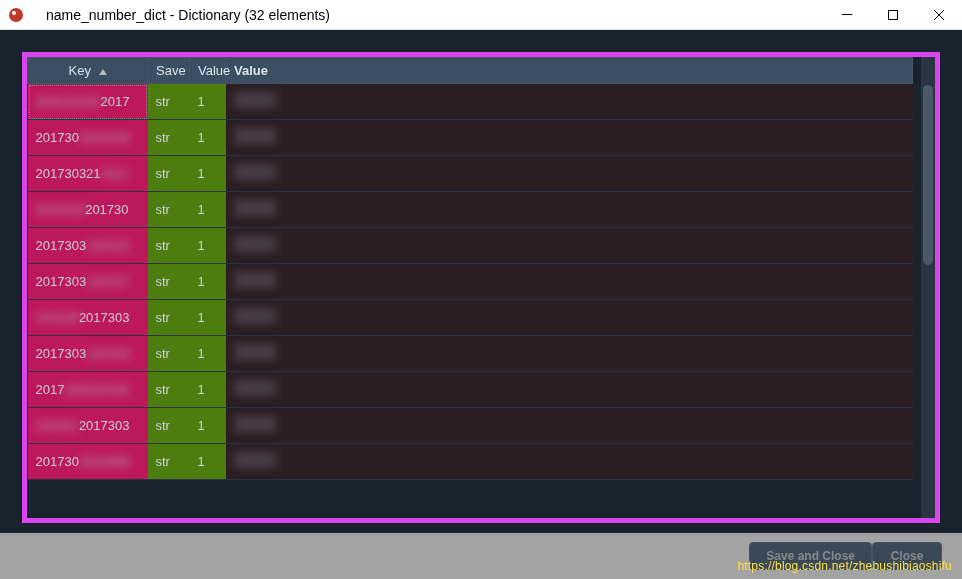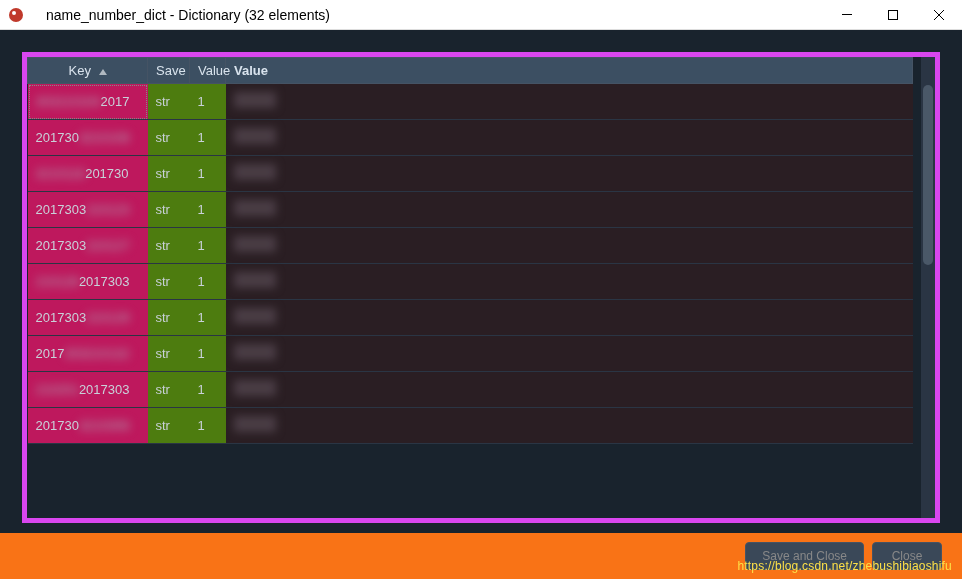"201730321" tr { html: none -> <tr> <td><span>201730321</span><span>0112</span></td> <td>str</td> <td>1</td> <td><span></span></td> </tr> }
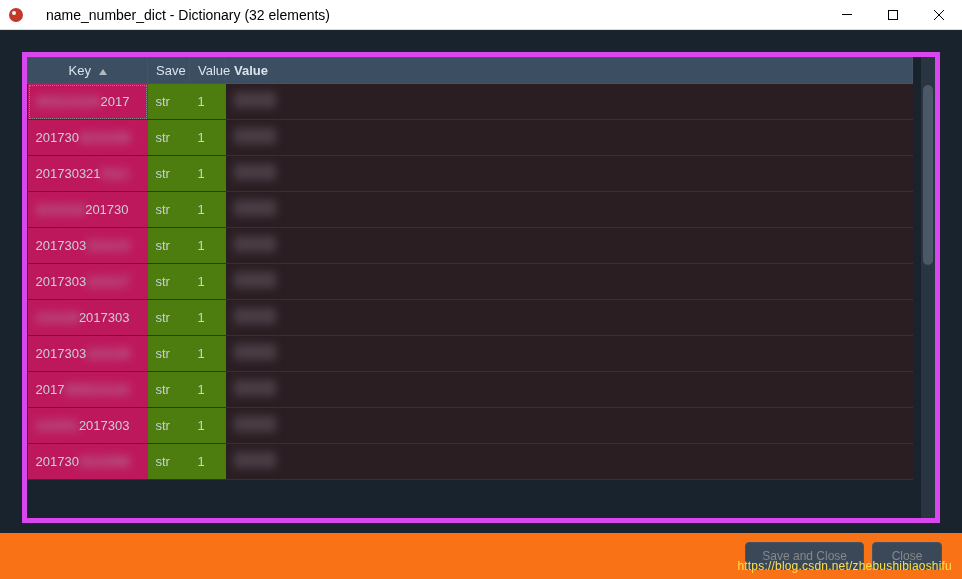"Save and Close" .footer { background: #f97316 -> #a3a3a3; font-weight: none -> bold; gap: 8px -> none }
